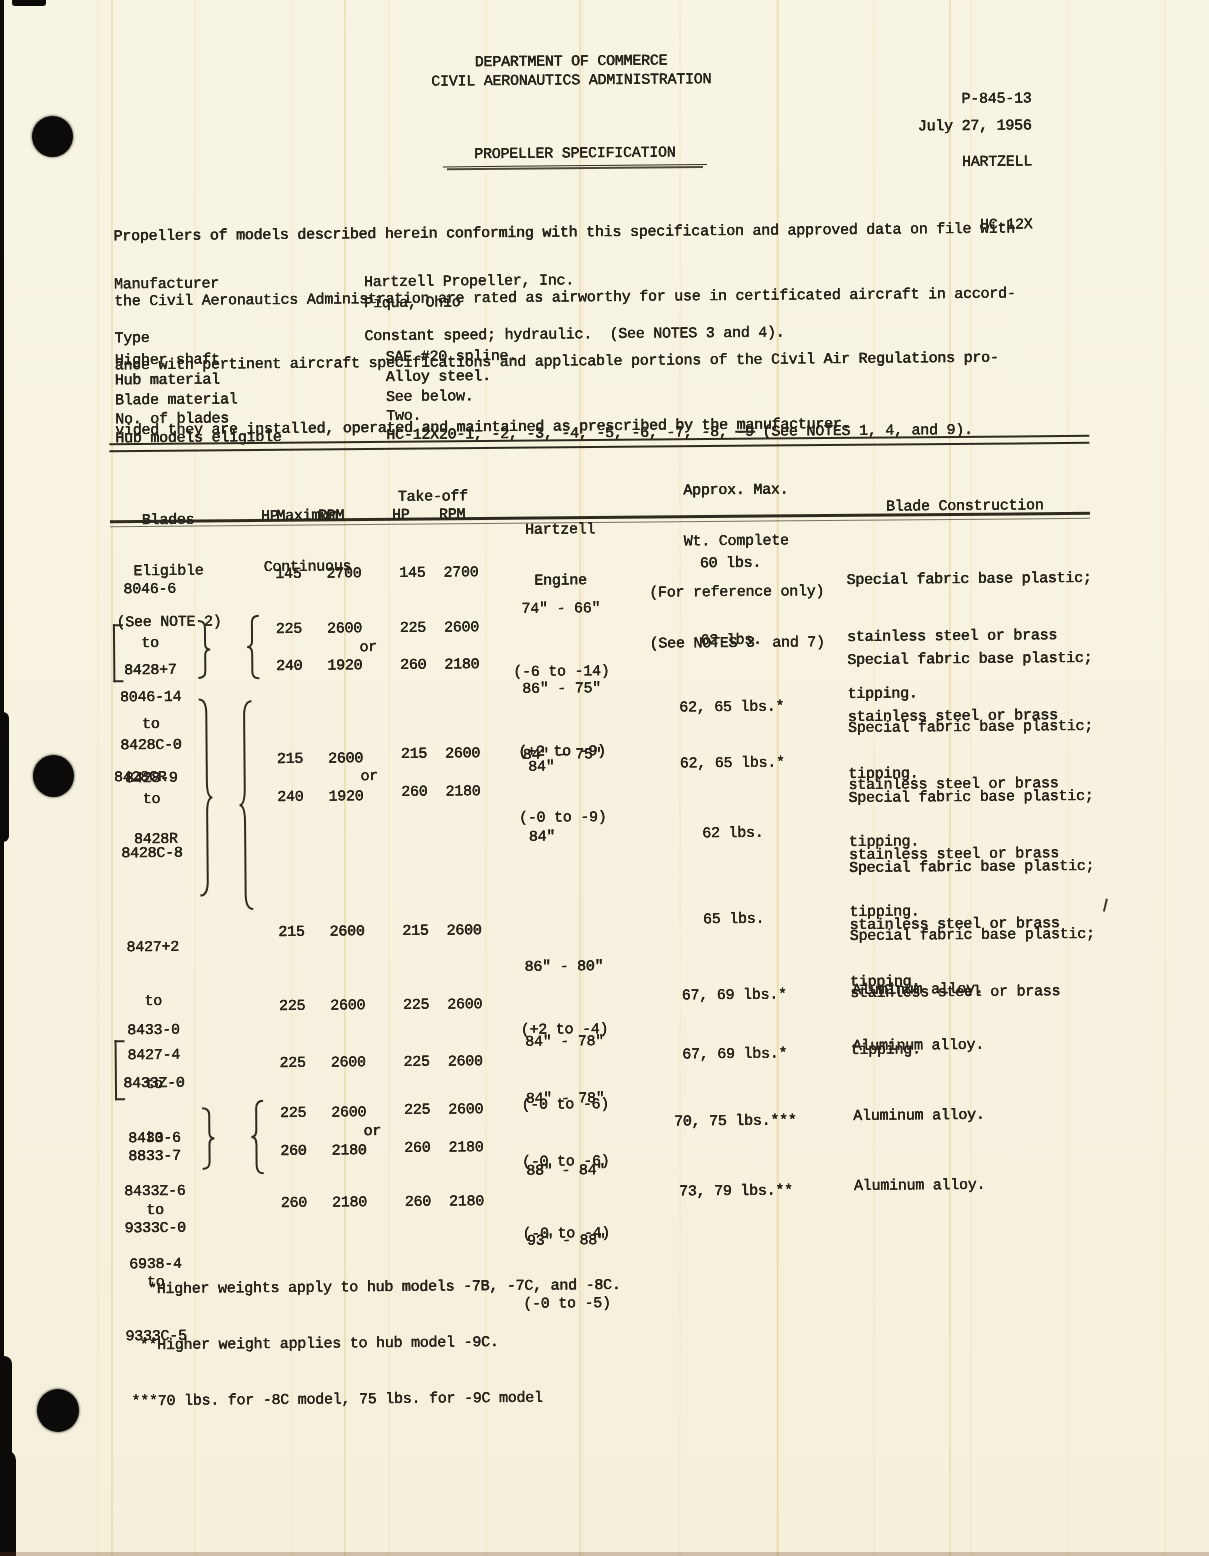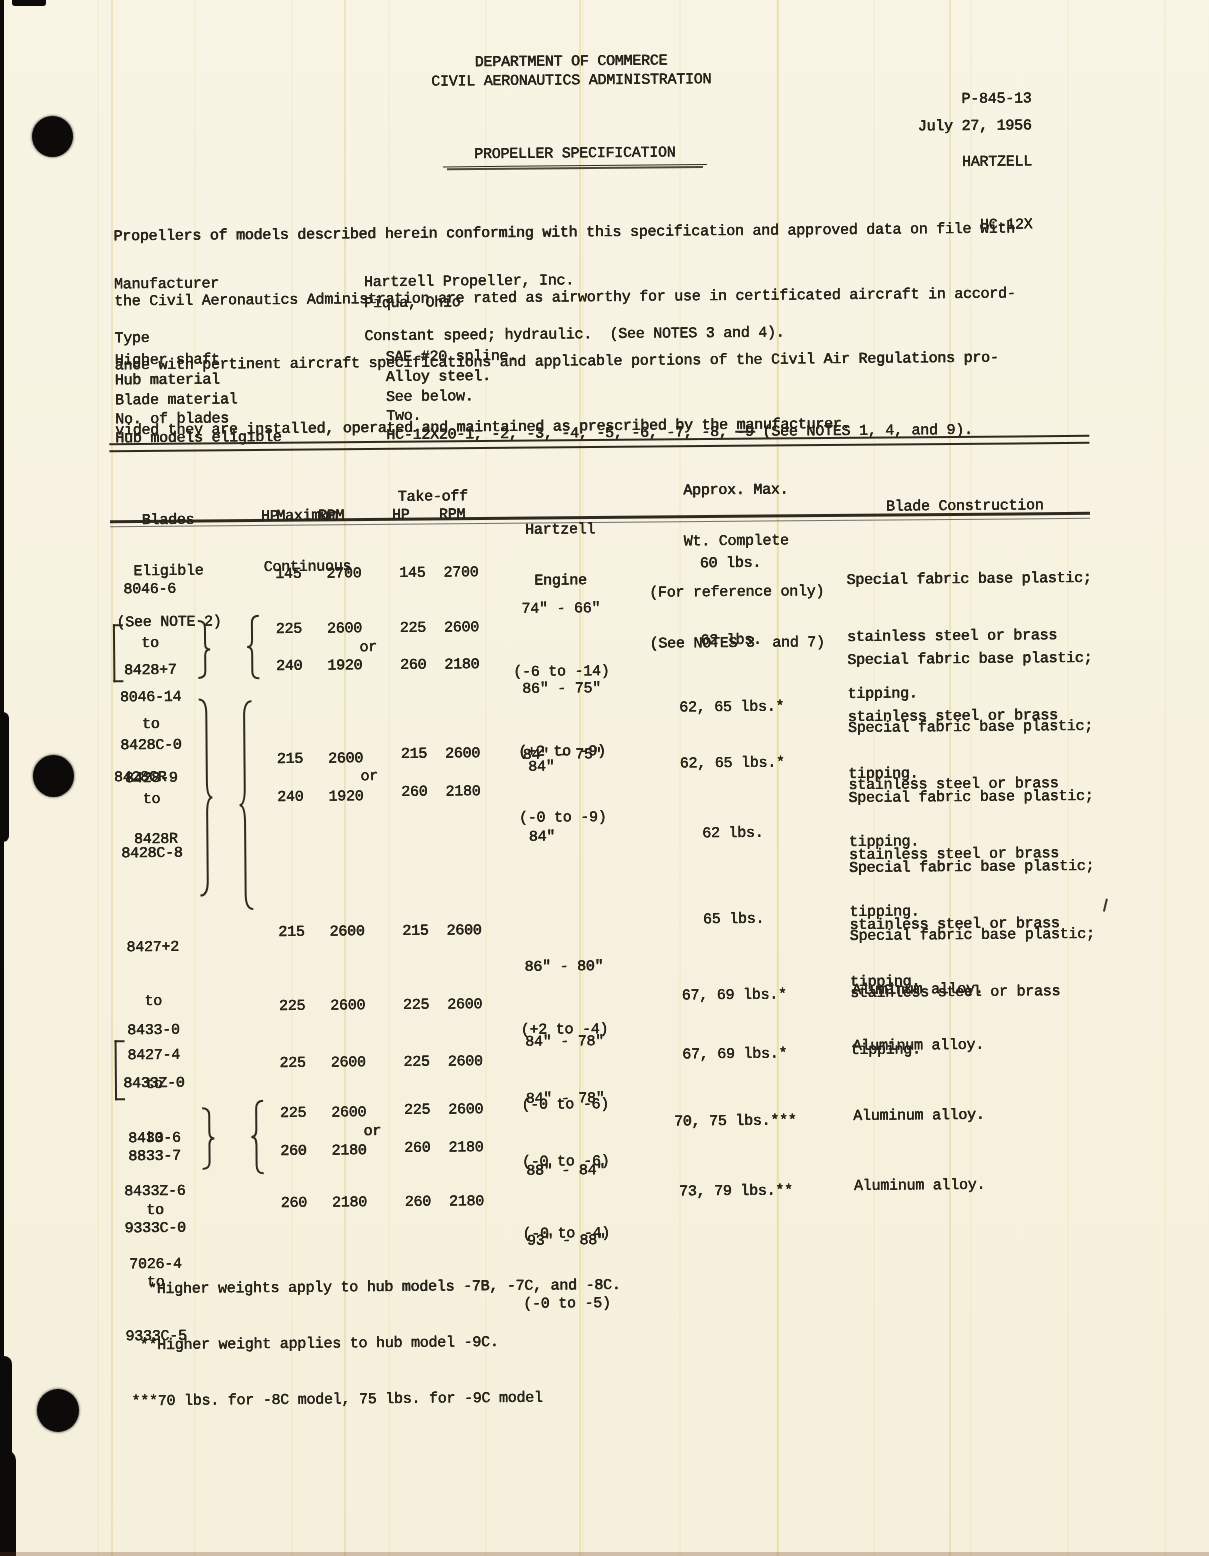"7026-4" div { text: 7026-4 -> 6938-4 }
